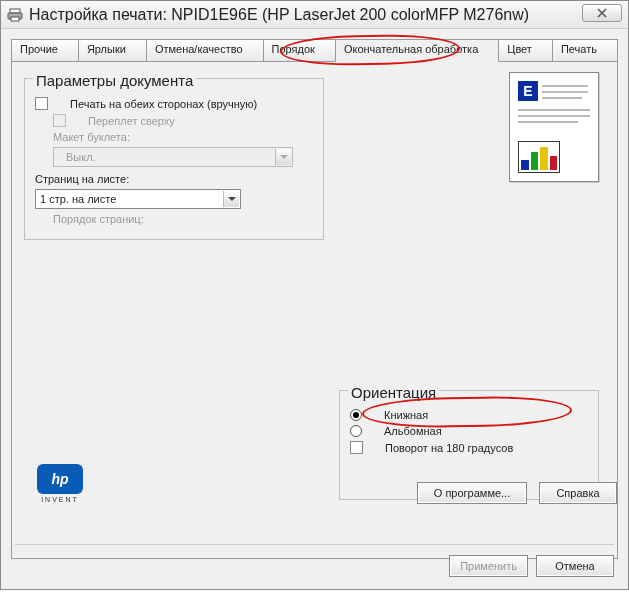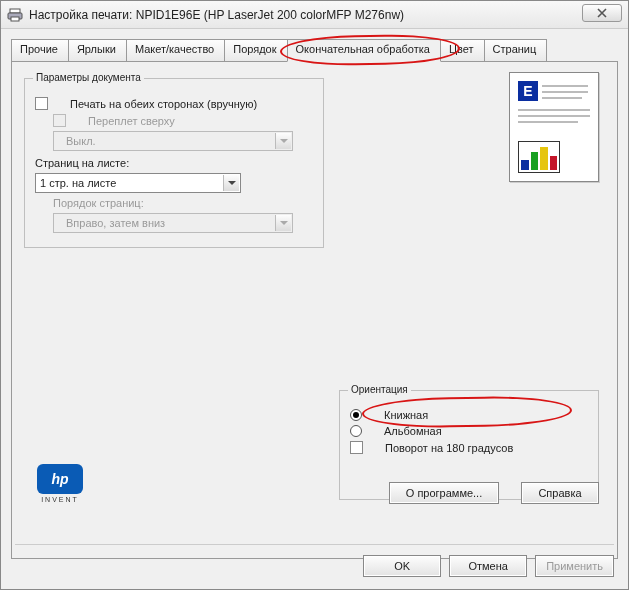"Настройка печати: NPID1E96E (HP LaserJet" .titlebar .title { font-size: 12px -> 16px }
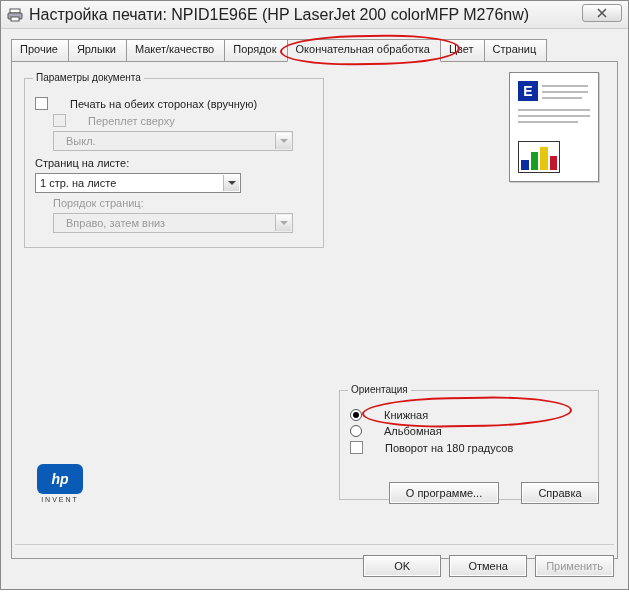"Прочие" .tab { padding: 3px 10px 0 8px -> 3px 20px 0 8px }
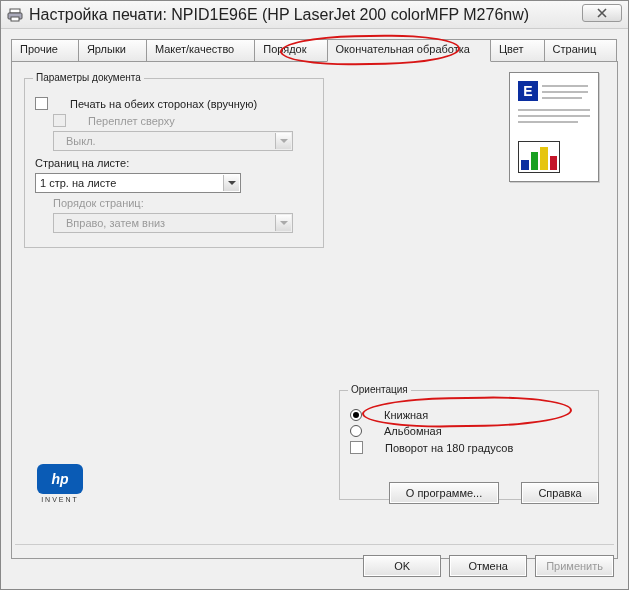"Макет/качество" span { text: Макет/качество -> Отмена/качество }
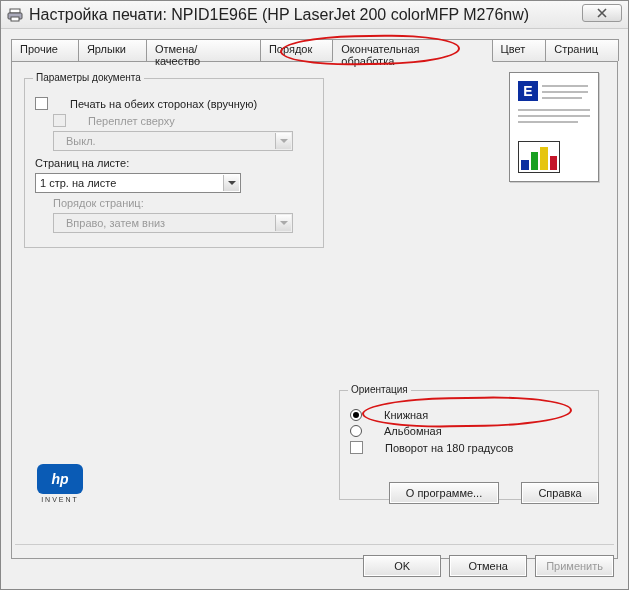"Страниц" span { text: Страниц -> Печать }
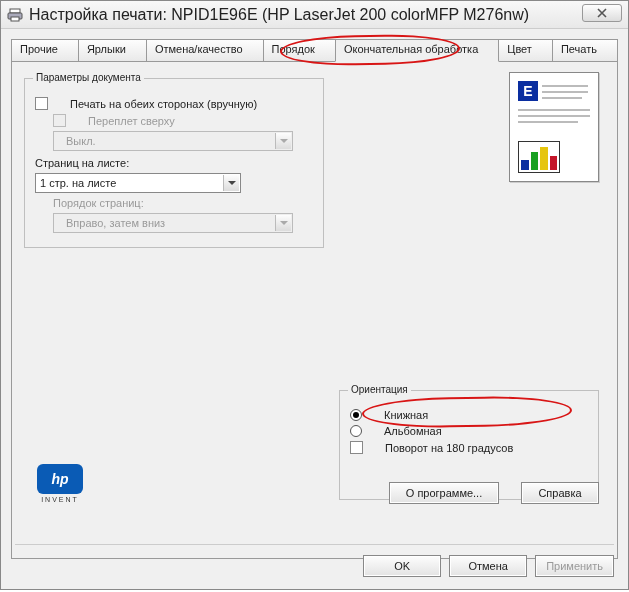"Параметры документа" .groupbox .legend { font-size: 10px -> 15px }
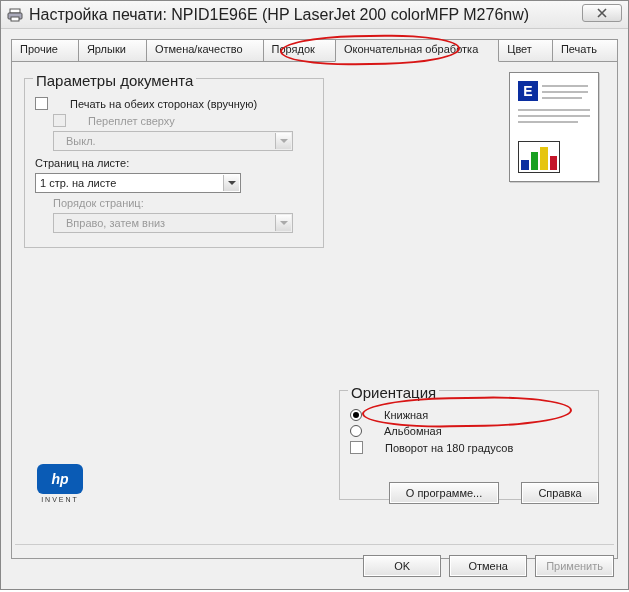"Макет буклета:" div.row { html: none -> <div> <span>Макет буклета:</span> </div> }
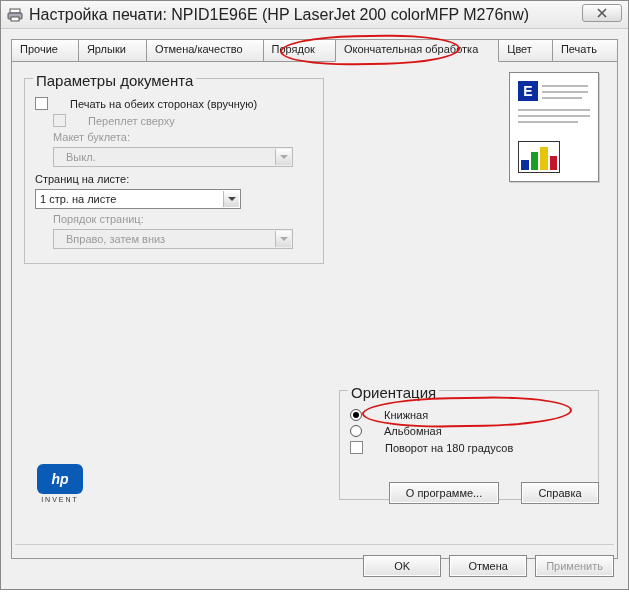"Вправо, затем вниз" div.row { html: <div> <div> <span>Вправо, затем вниз</span> <span></span> </div> </div> -> none }
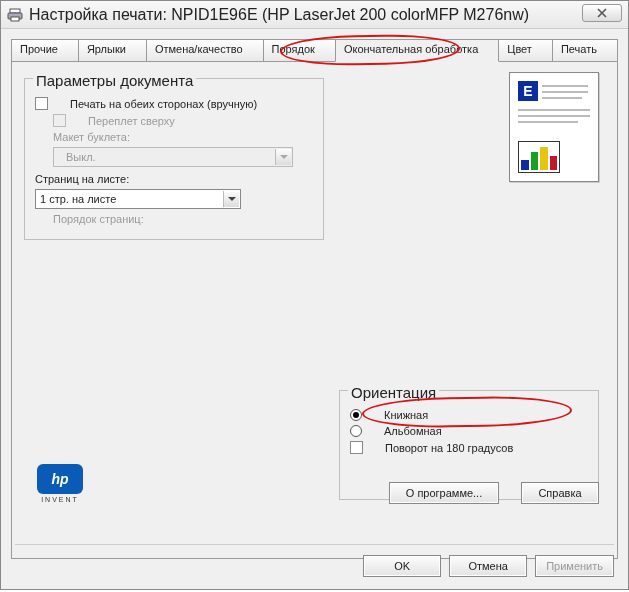"О программе..." .aboutrow { gap: 22px -> 12px; right: 18px -> 0 }
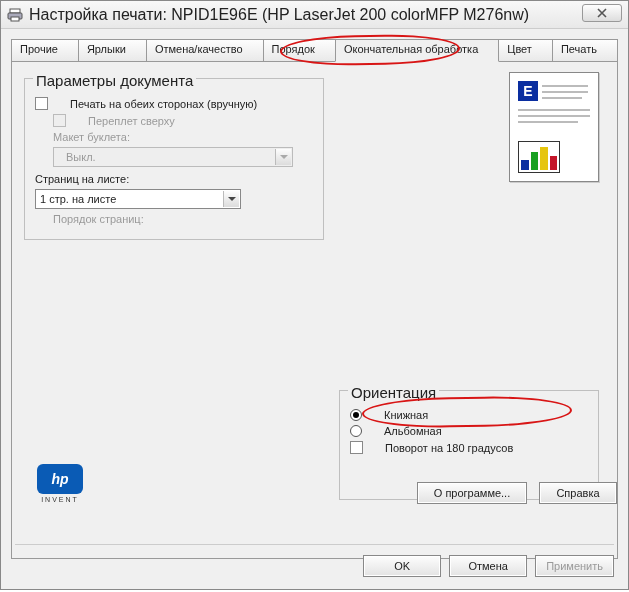"OK" div.btn { html: <div> <span>OK</span> </div> -> none }
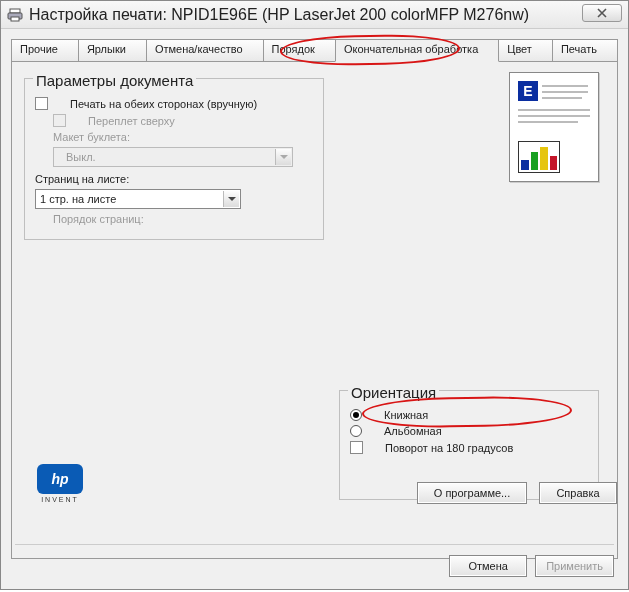"Отмена" div.btn { order: before "Применить" -> after "Применить" }
